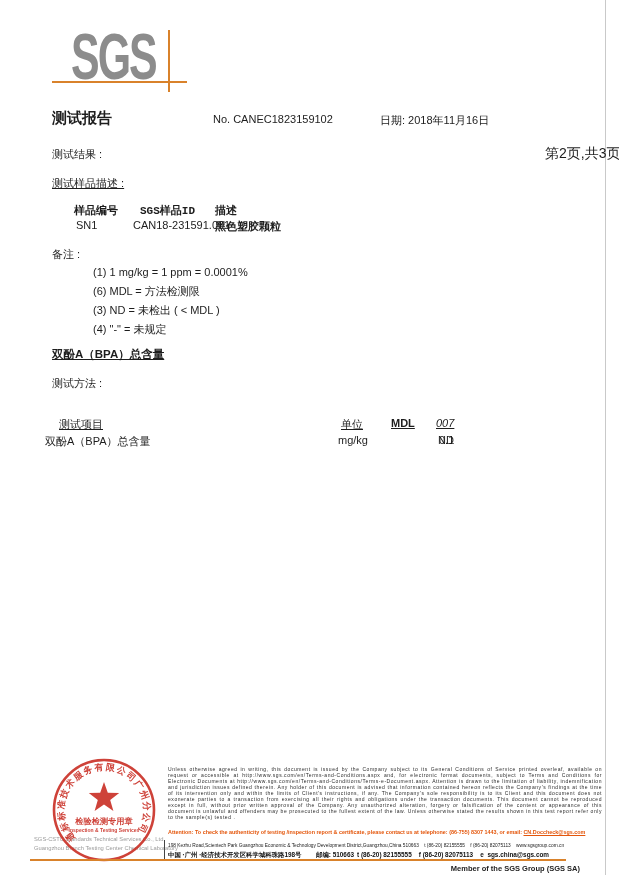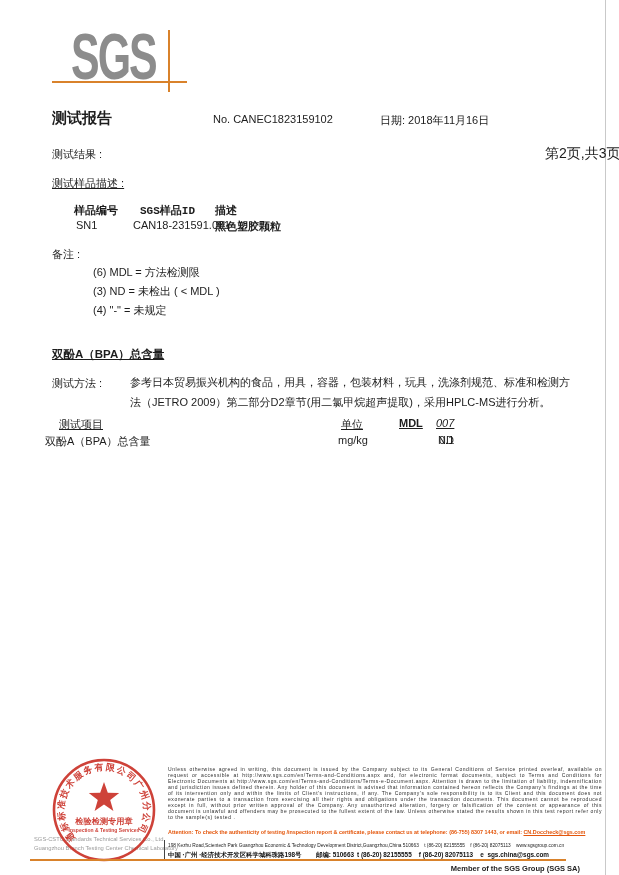"(1) 1 mg/kg = 1" div { html: none -> <div>(1) 1 mg/kg = 1 ppm = 0.0001%</div> }
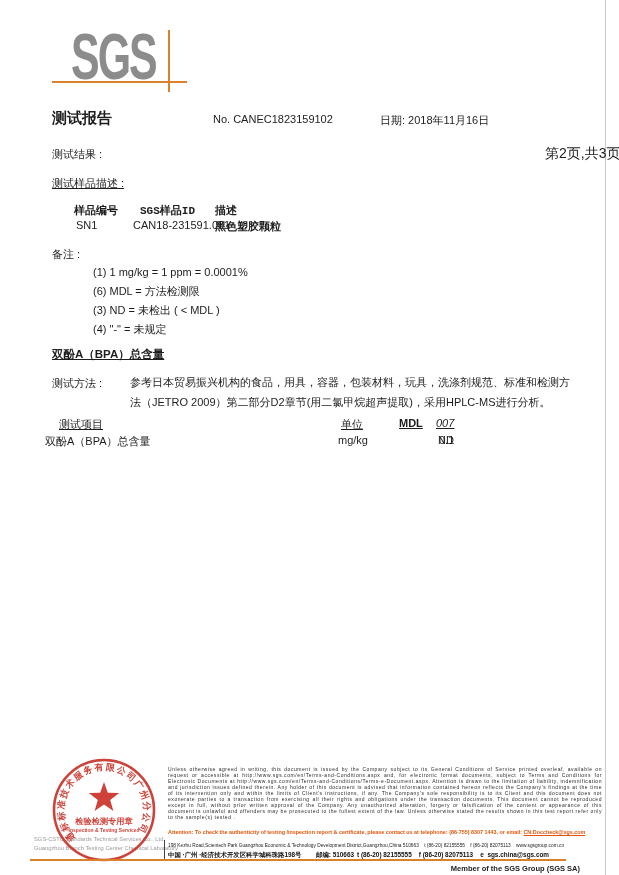"参考日本贸易振兴机构的食品，用具，容器，包装材料，玩具，洗涤剂规范、标准和检测方" div.method-text { html: <div>参考日本贸易振兴机构的食品，用具，容器，包装材料，玩具，洗涤剂规范、标准和检测方法（JETRO 2009）第二部分D2章节(用二氯甲烷超声提取)，采用HPLC-MS进行分析。</div> -> none }
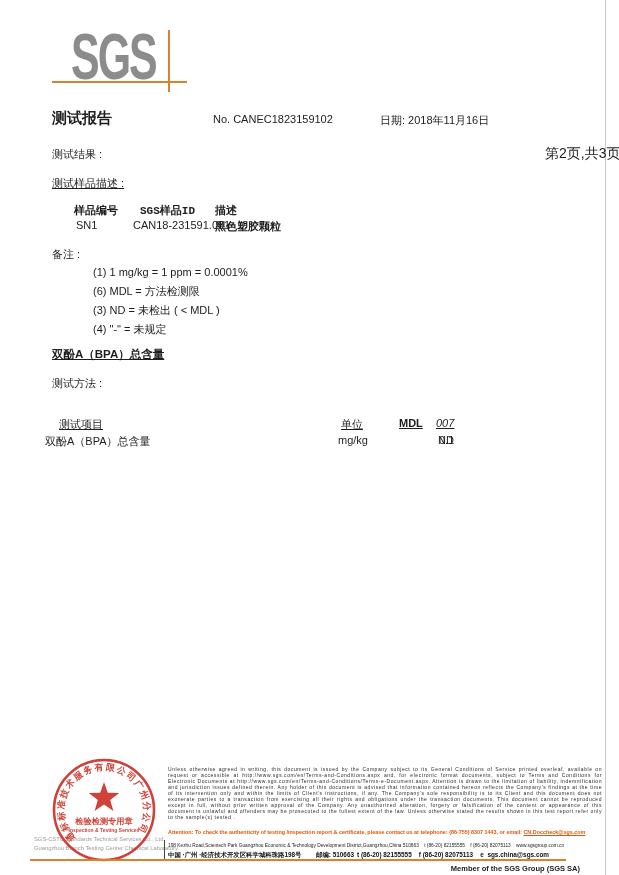"MDL" .rt-h-mdl { margin-left: 8px -> none }
